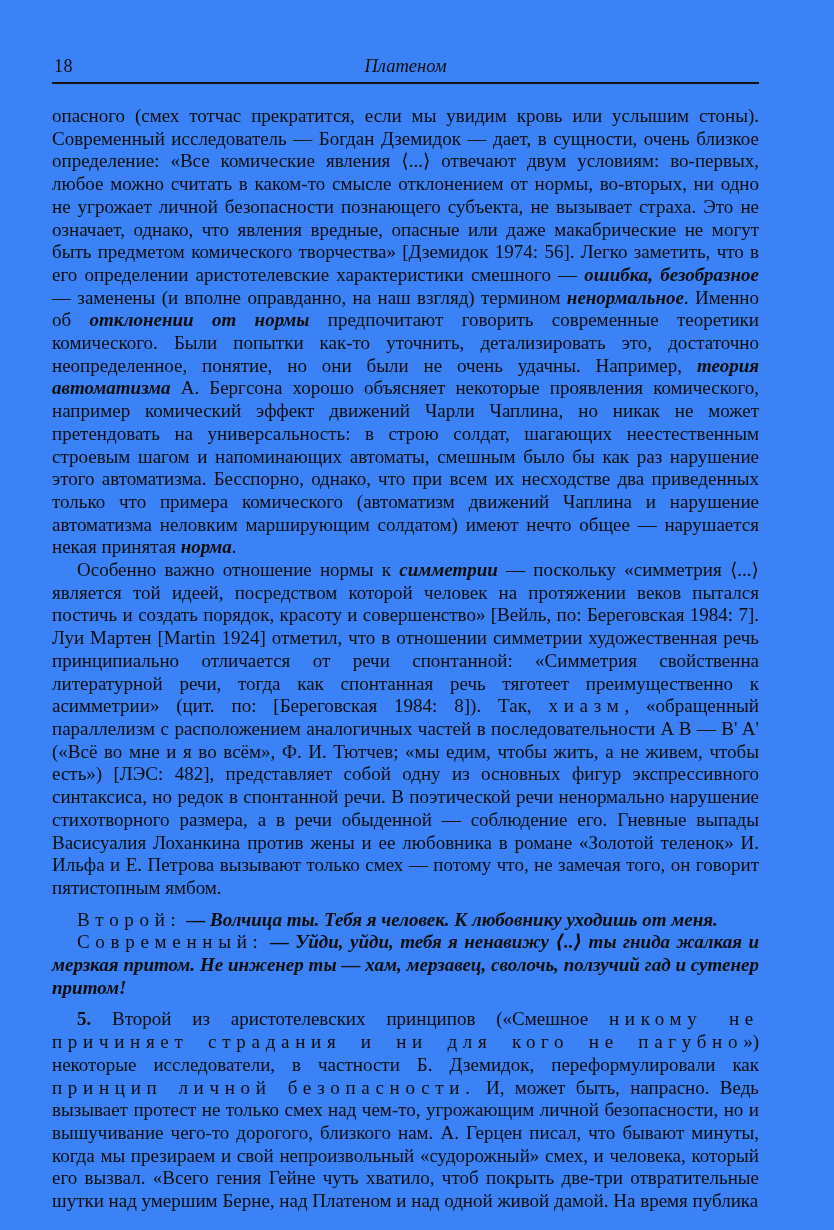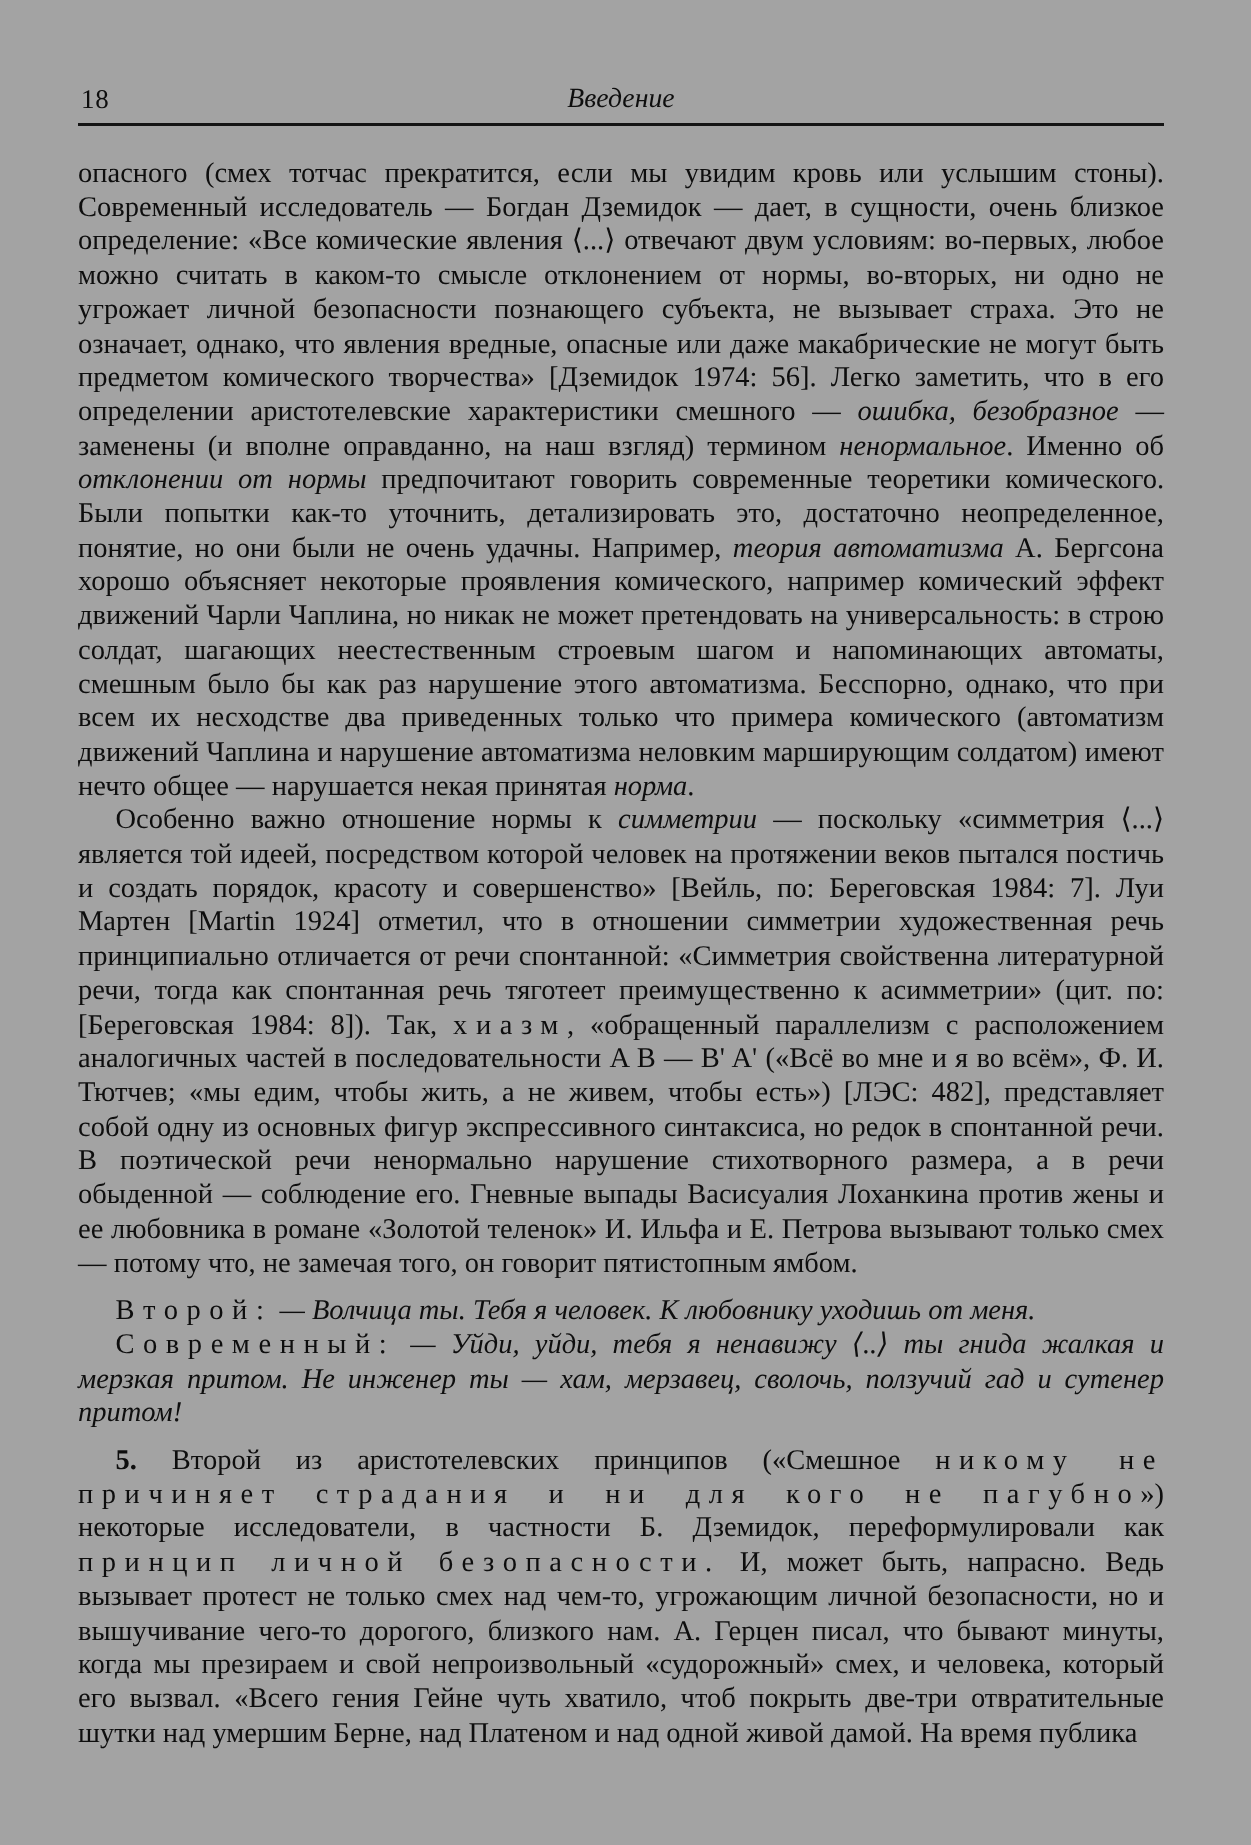"18" .page { background: #a3a3a3 -> #3b82f6; padding: 56px 58px 0 52px -> 56px 75px 0 52px }
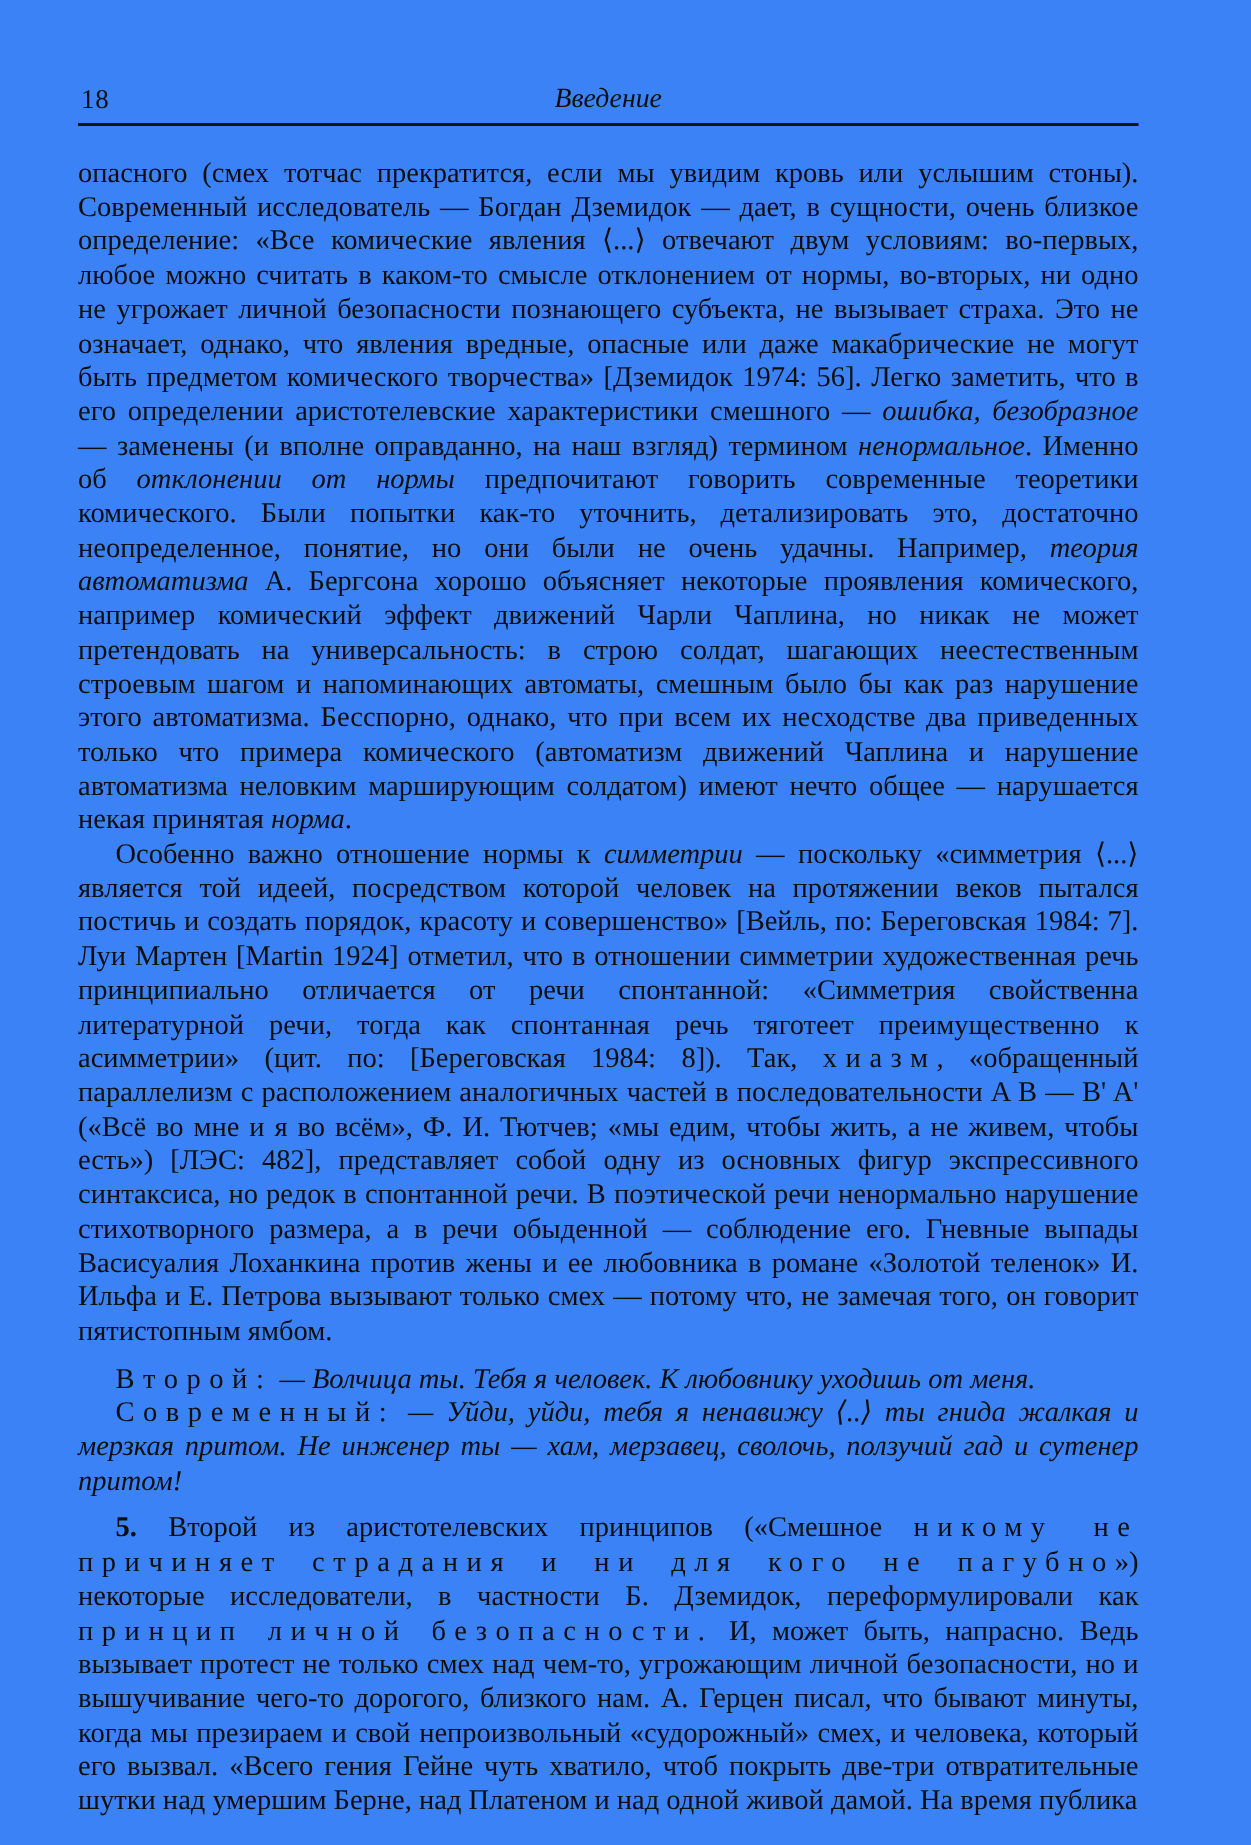"Введение" span.running-title { text: Введение -> Платеном }
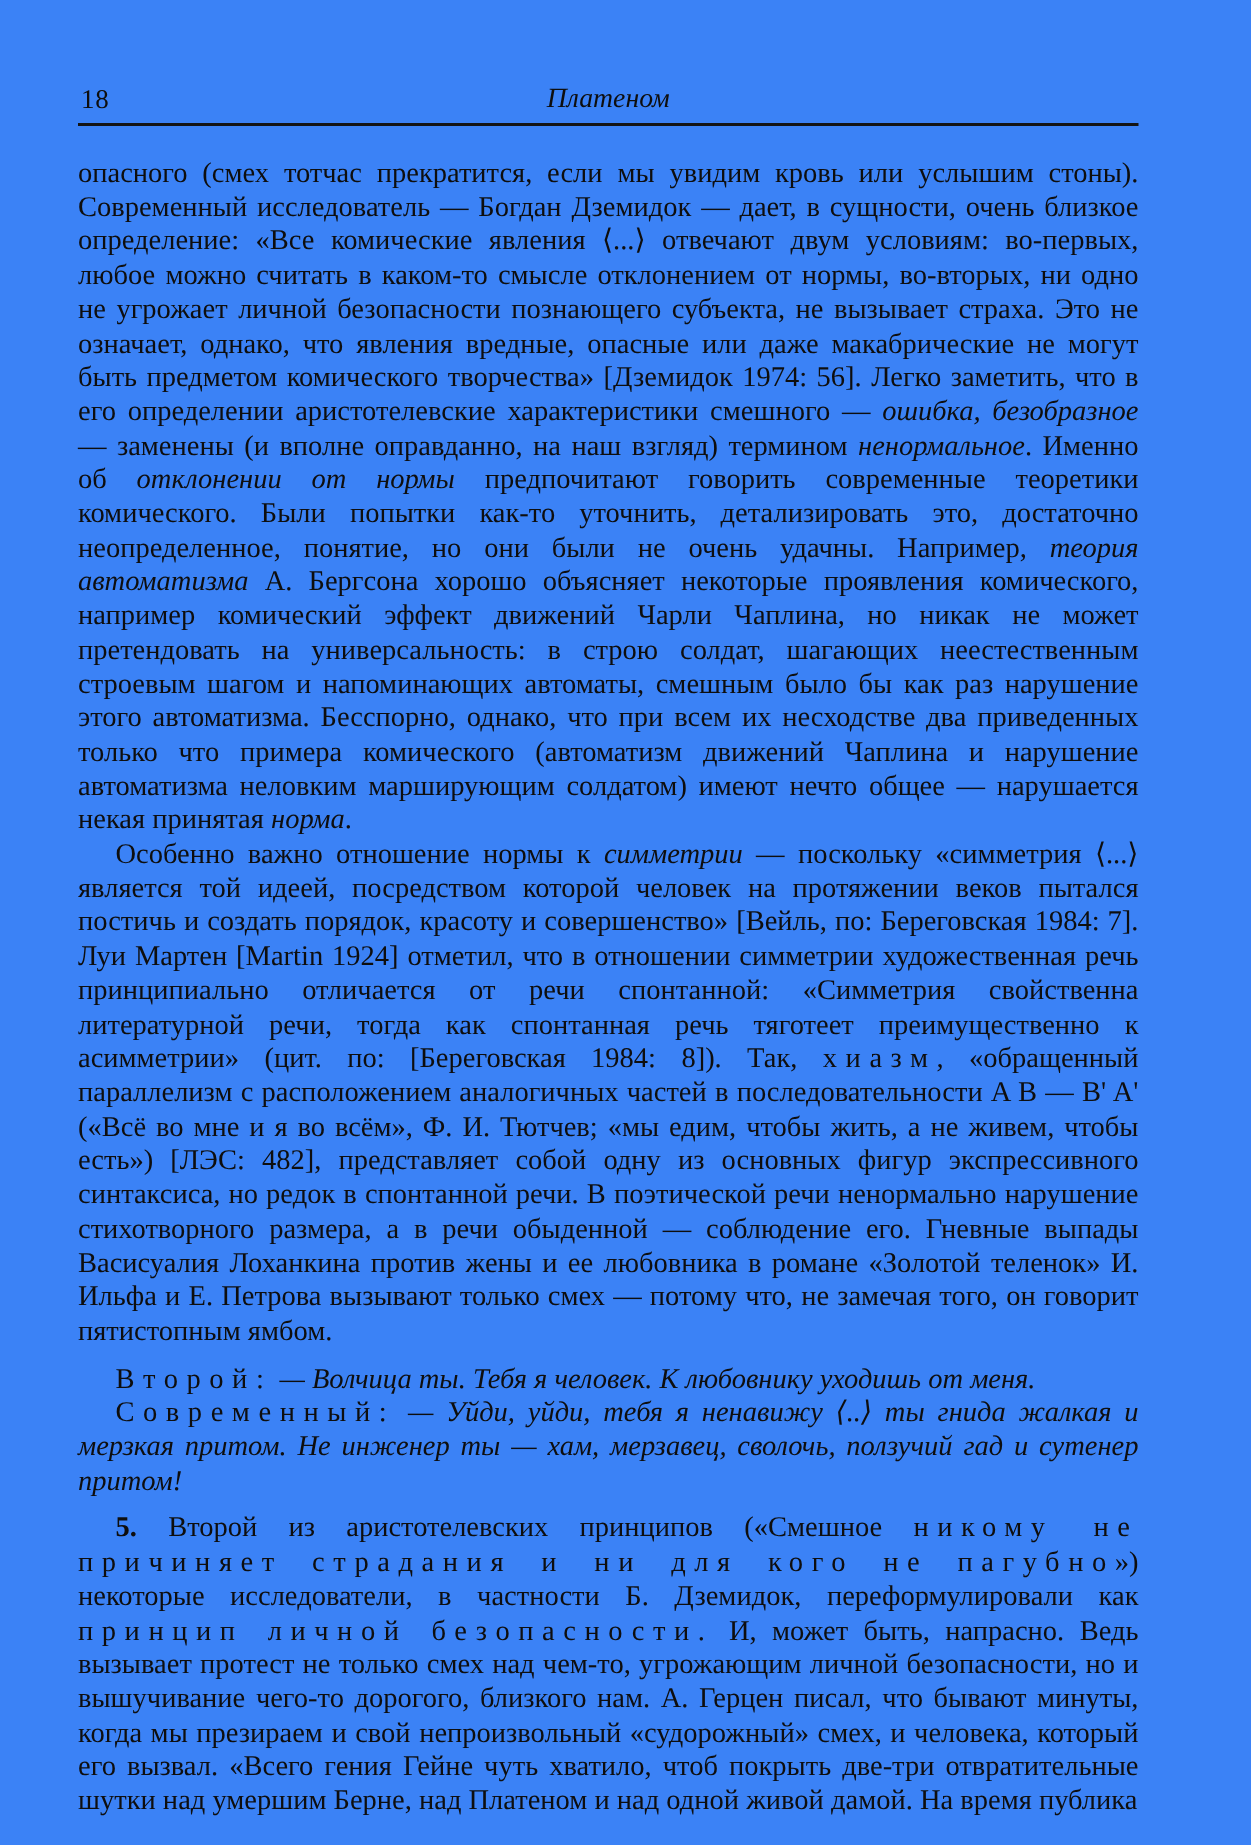"ошибка, безобразное" .run-i { font-weight: none -> bold }
